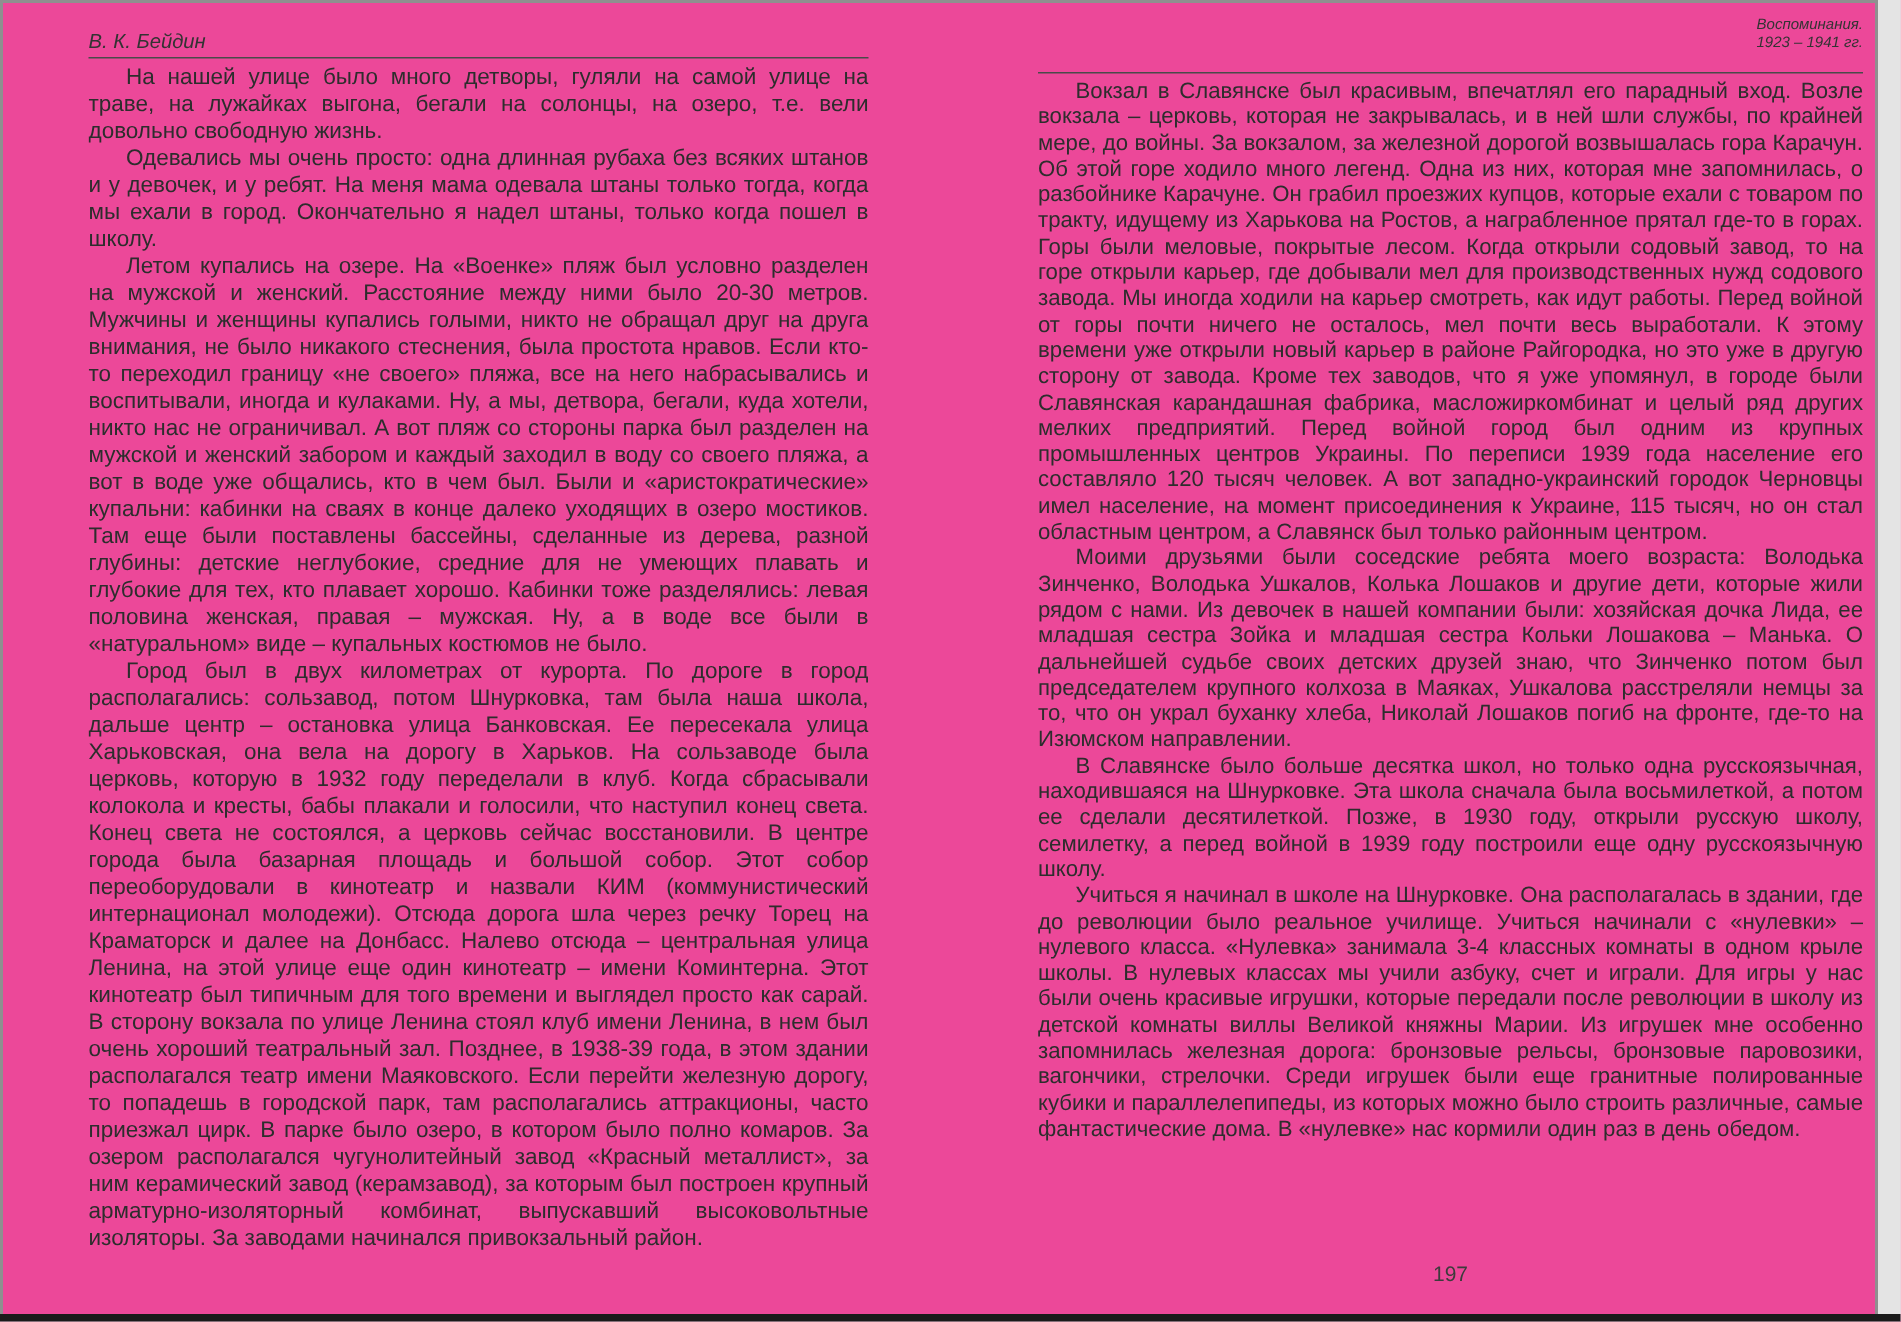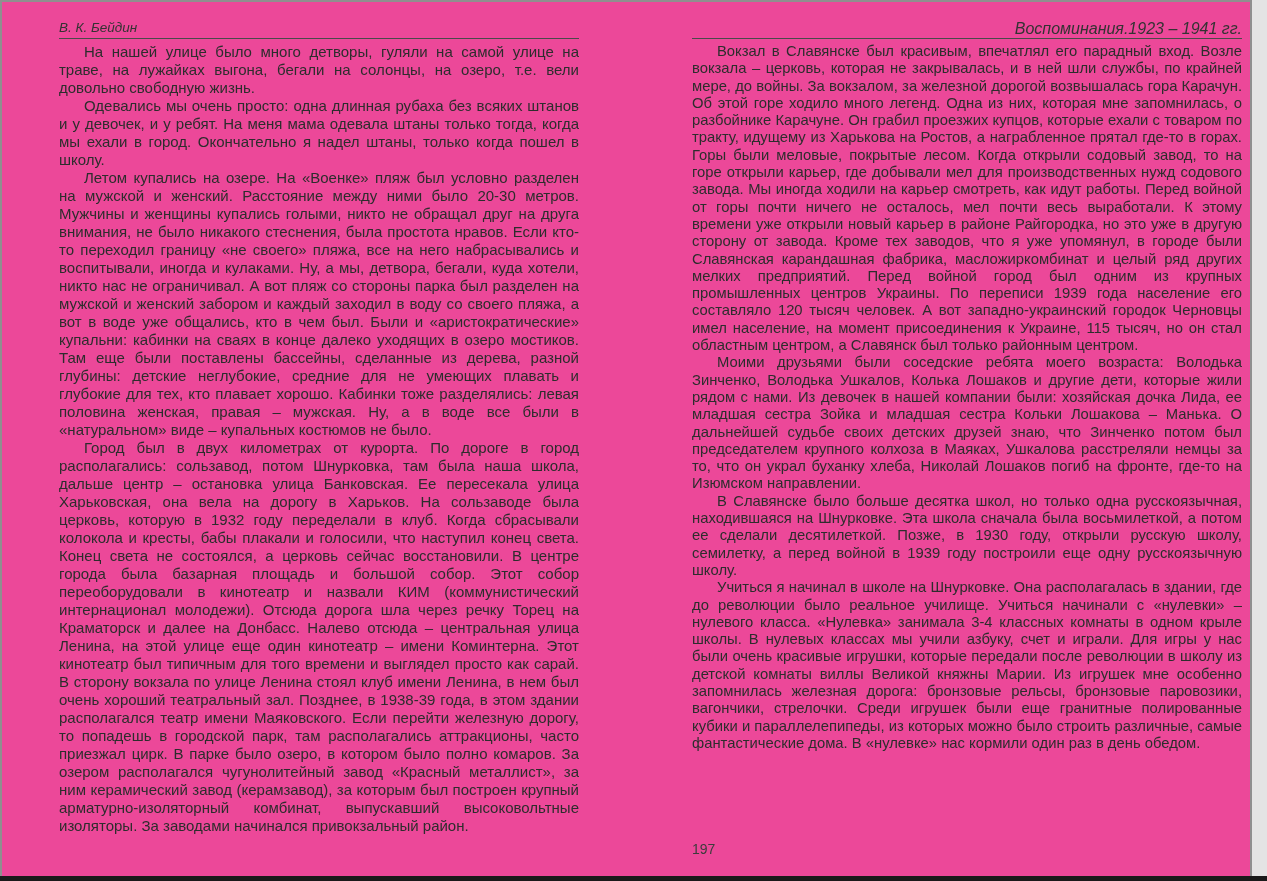"Воспоминания." .phead-right { flex-direction: none -> column; font-size: 16px -> 10px; padding-bottom: 3px -> 13px }
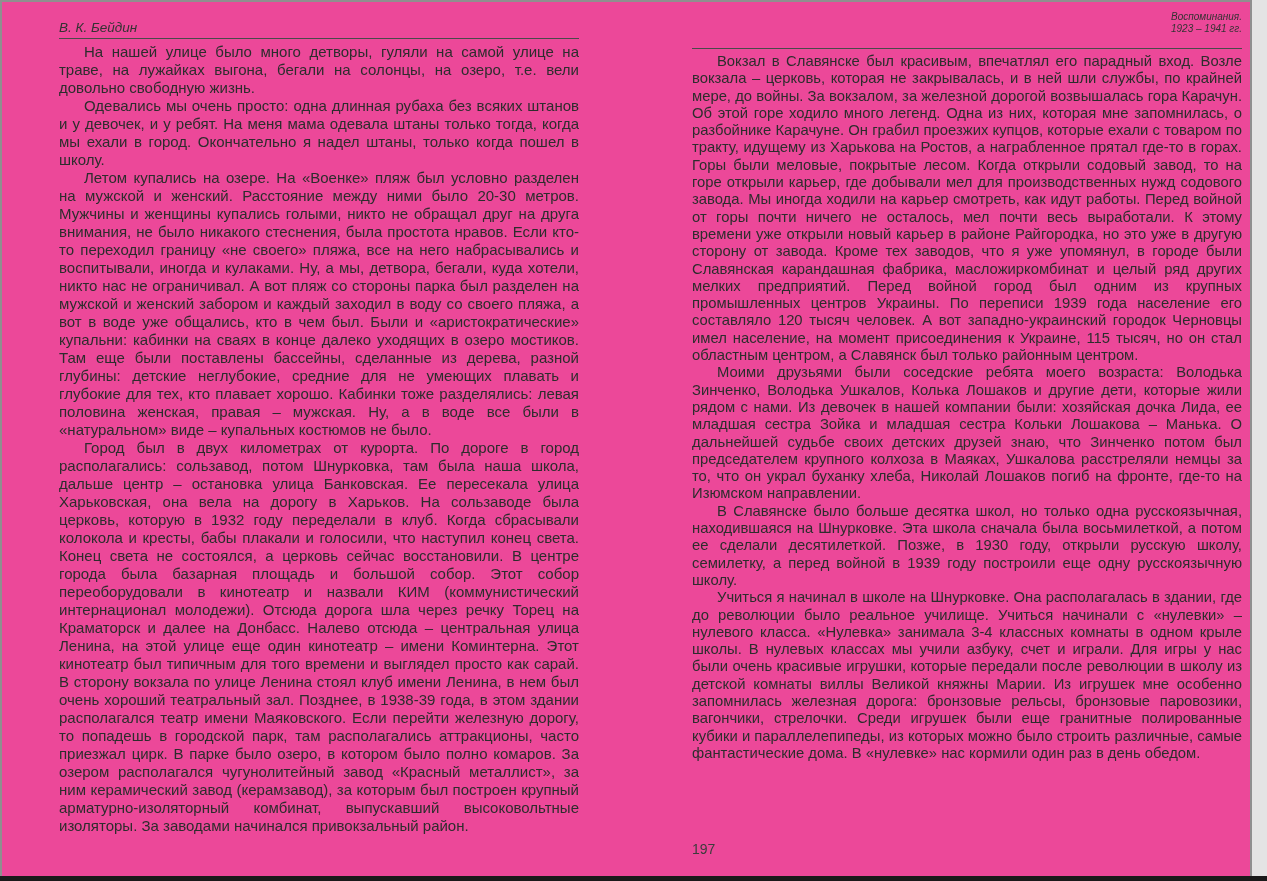"197" .pagenum-right { text-align: left -> center }
